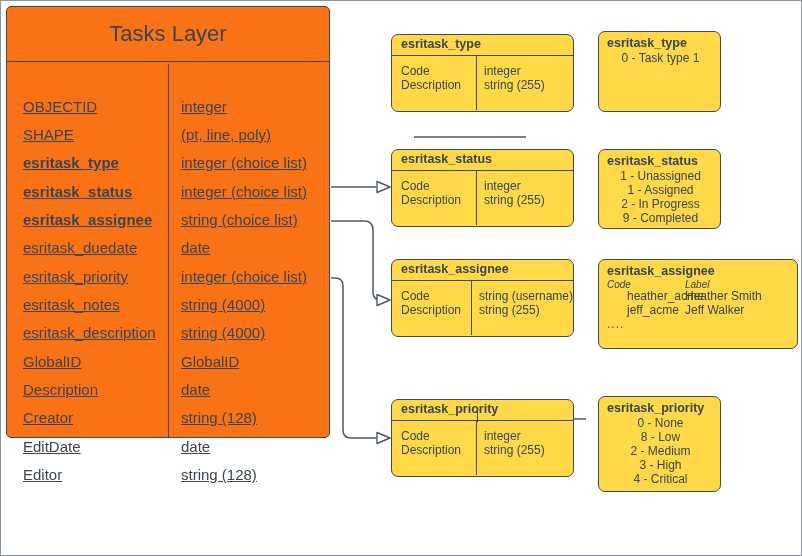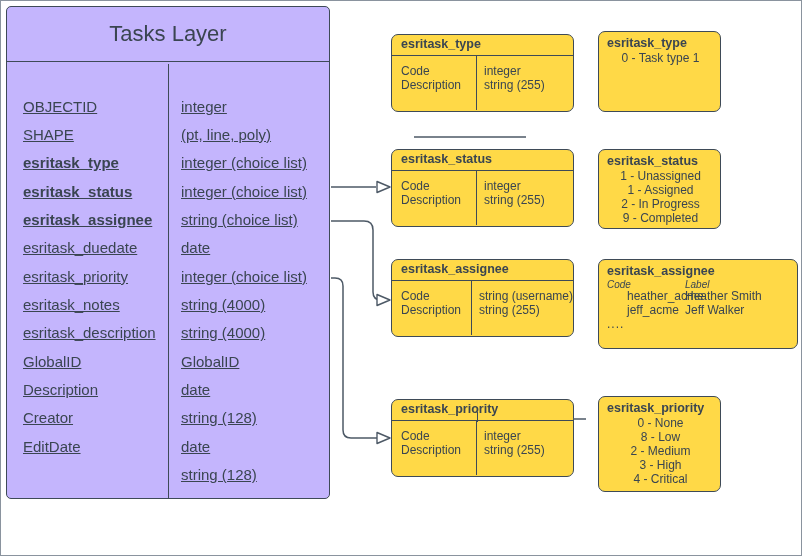"Tasks Layer" .tasks-table { background: #c4b5fd -> #f97316; height: 493px -> 432px }
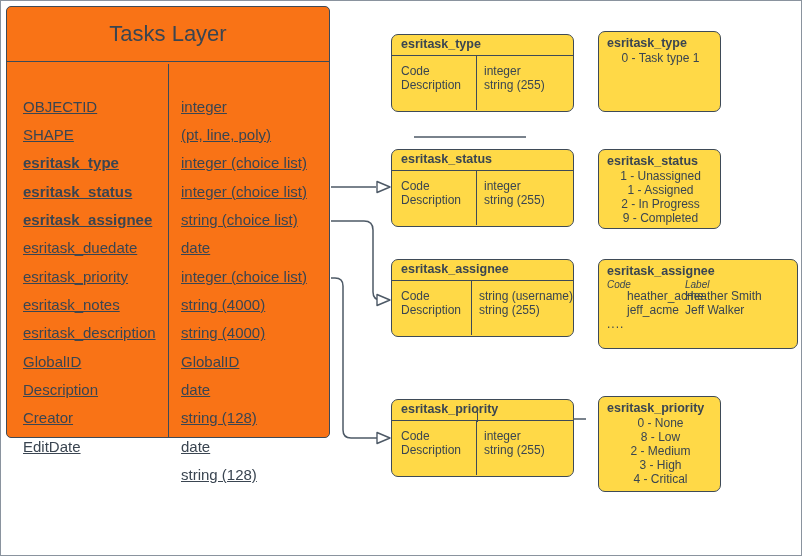"Editor" div.trow { html: none -> <div>Editor</div> }
